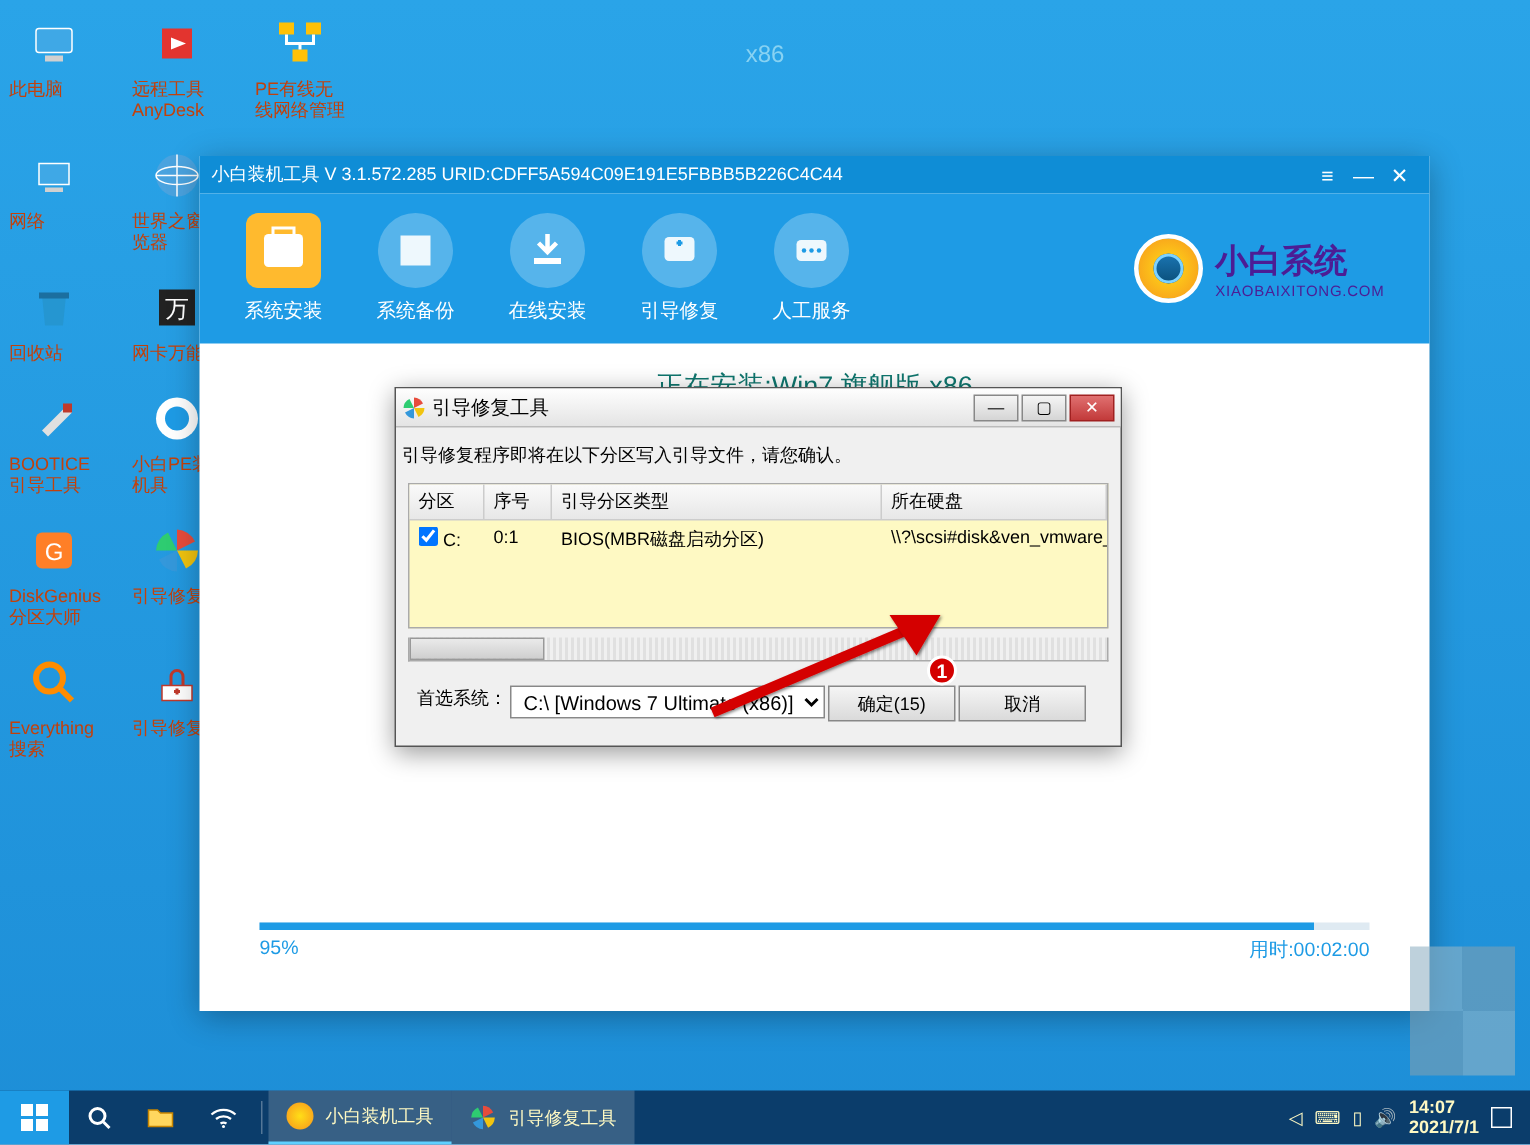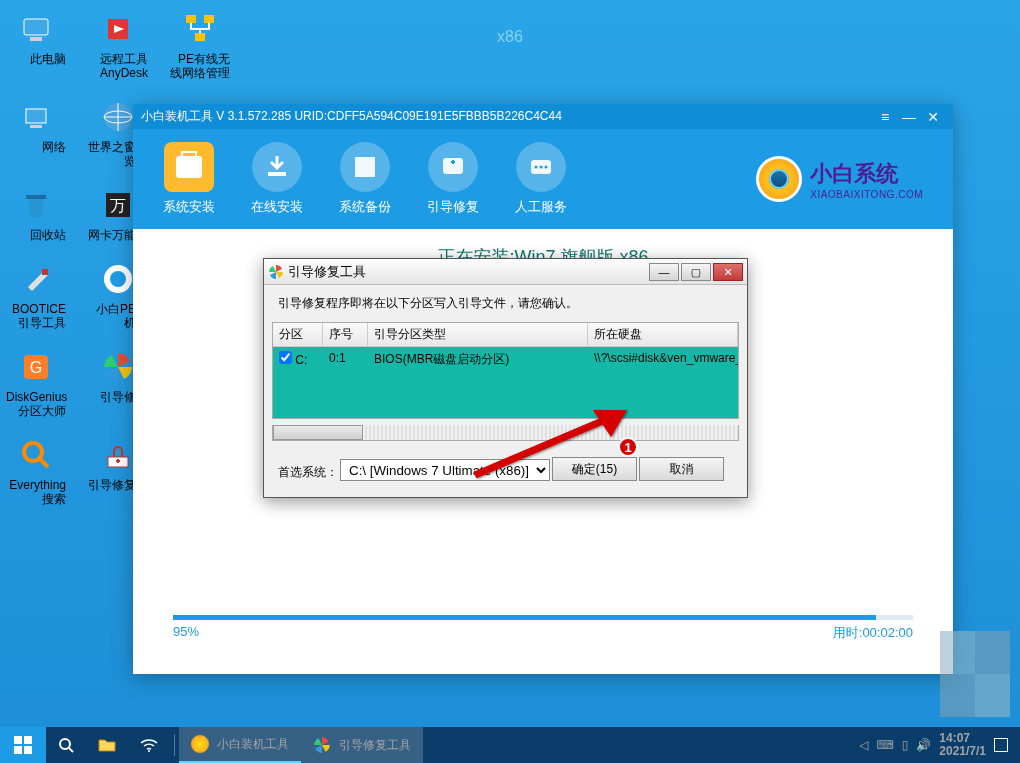"此电脑" .dicon { color: #000000 -> #c2410c; text-align: right -> left }
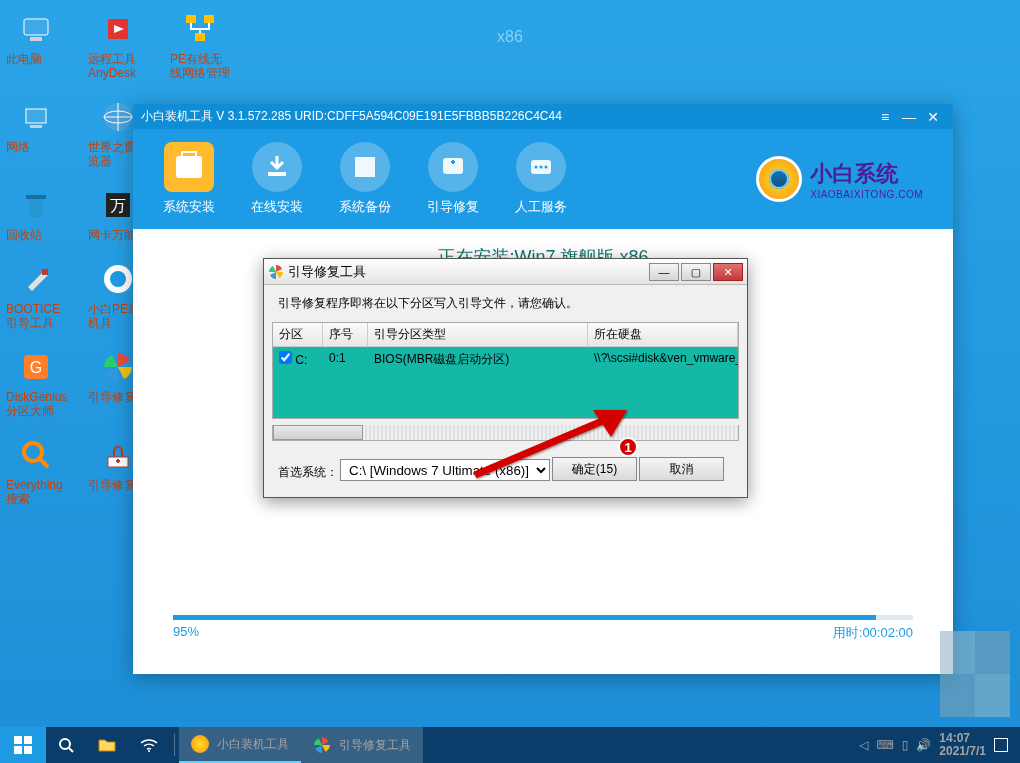"在线安装" div.tool { order: before "系统备份" -> after "系统备份" }
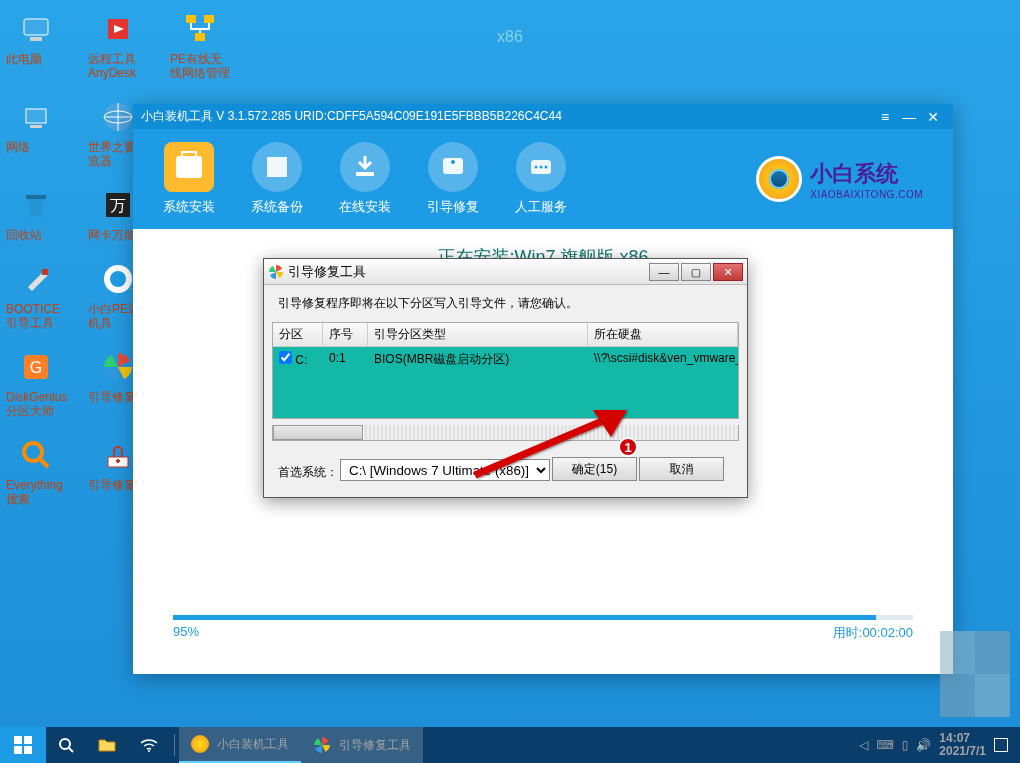"引导修复程序即将在以下分区写入引导文件，请您确认。" .dlg .msg { padding: 10px 14px -> 10px 4px }
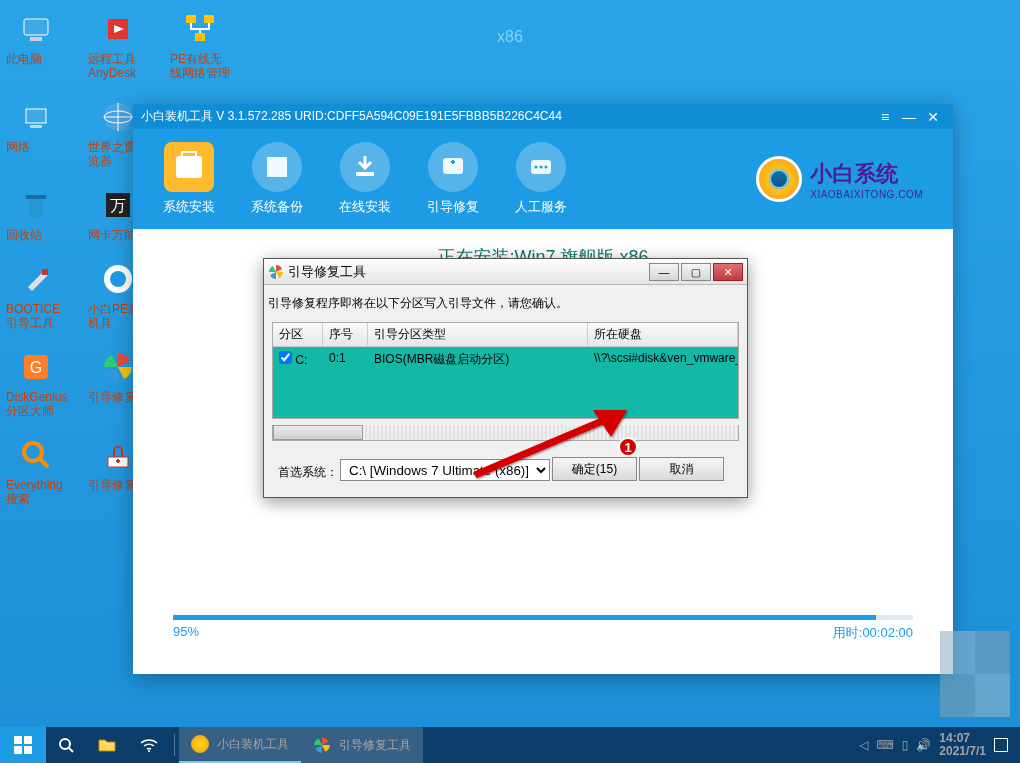"分区" .dlg .grid { background: #14b8a6 -> #fef9c3 }
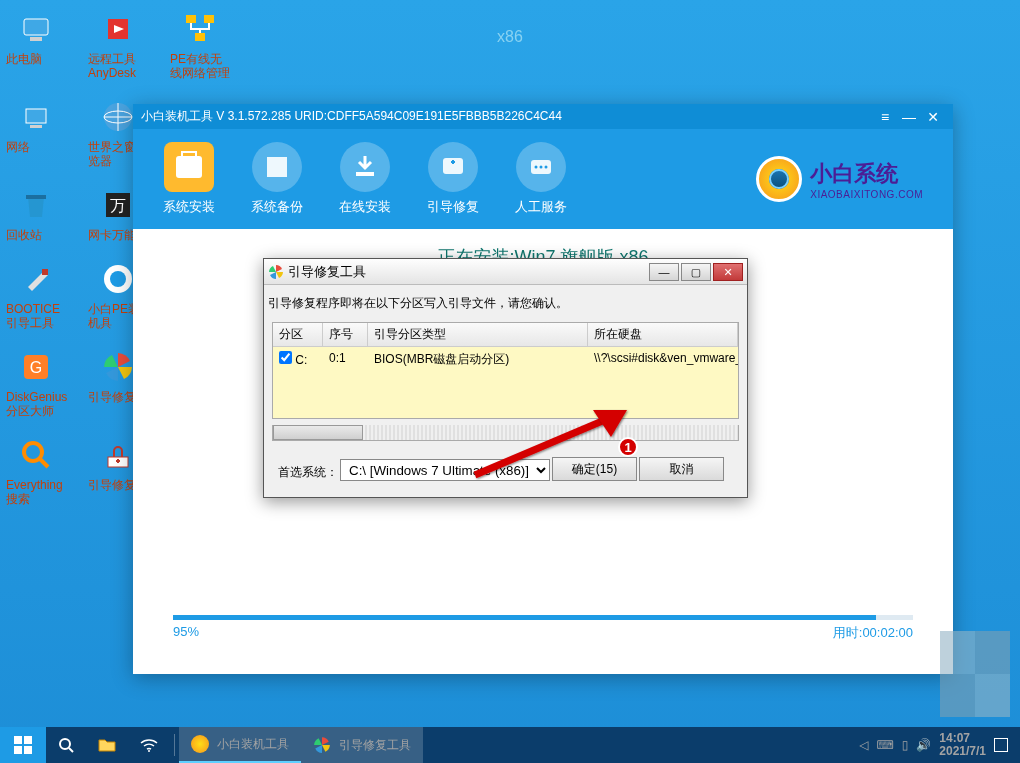"首选系统：" .dlg .btnrow { align-items: flex-end -> flex-start }
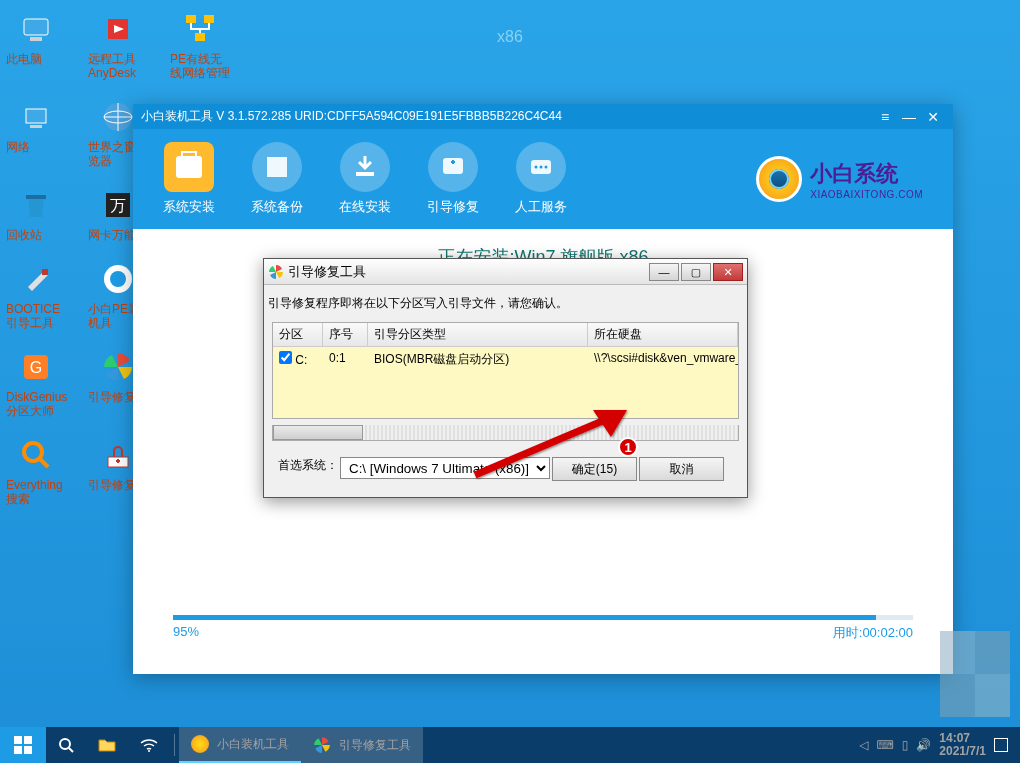"小白装机工具" .taskbar { color: #a3a3a3 -> #fef9c3 }
